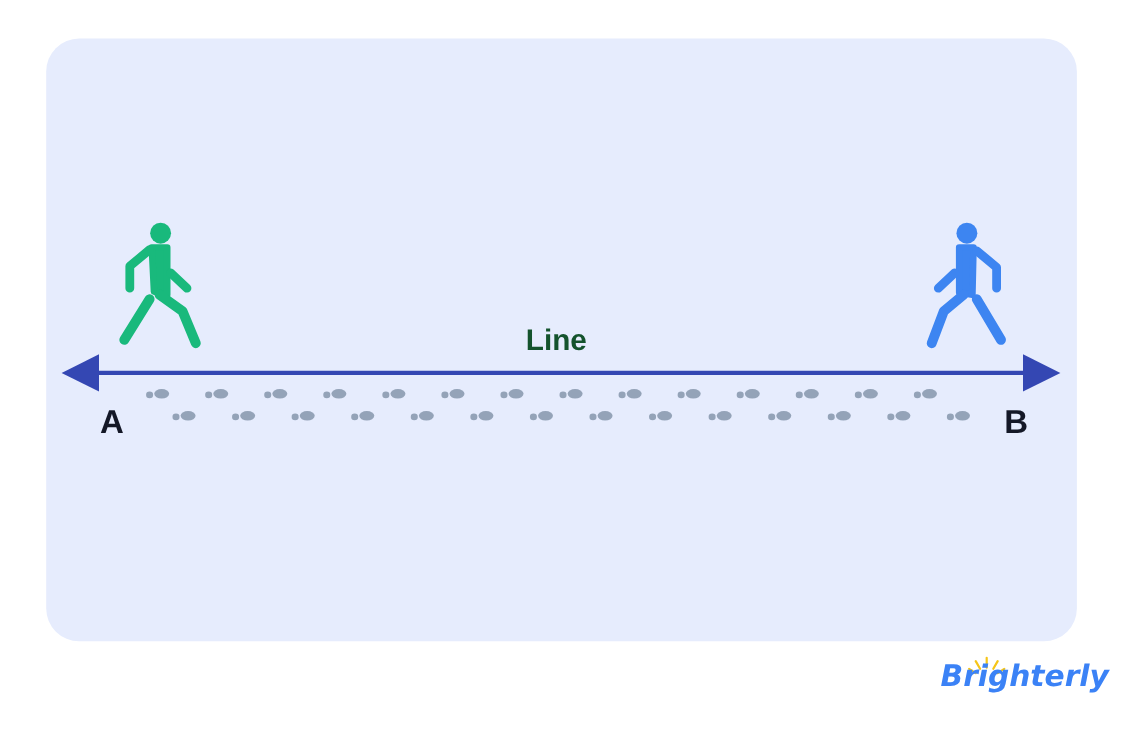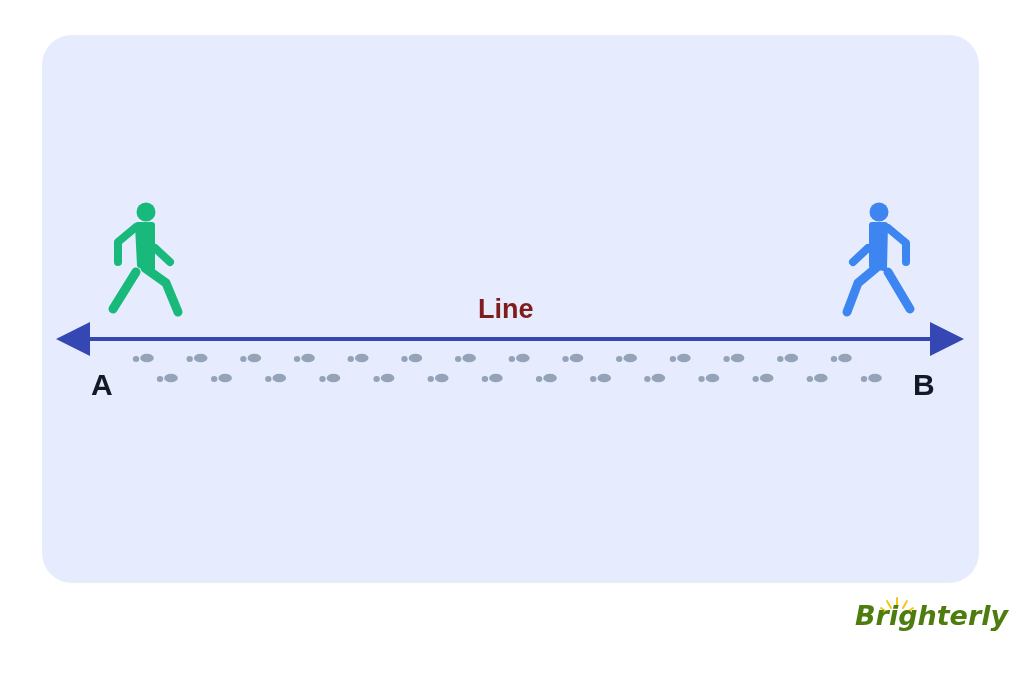"Line" .label-line { color: #7f1d1d -> #14532d }
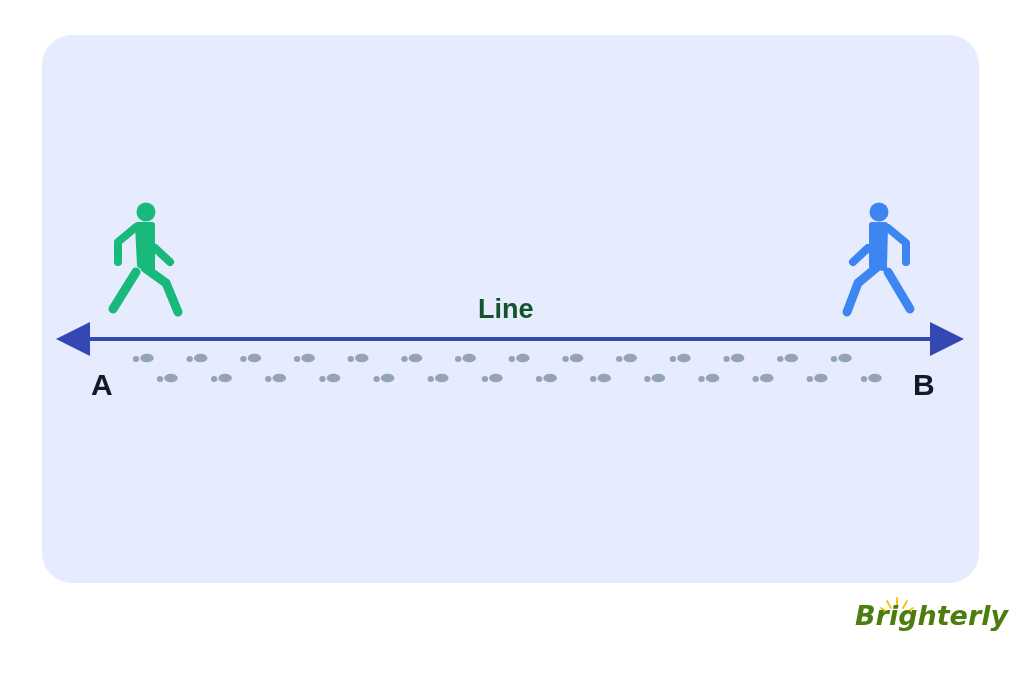"Brighterly" .logo-text { color: #4d7c0f -> #3b82f6 }
